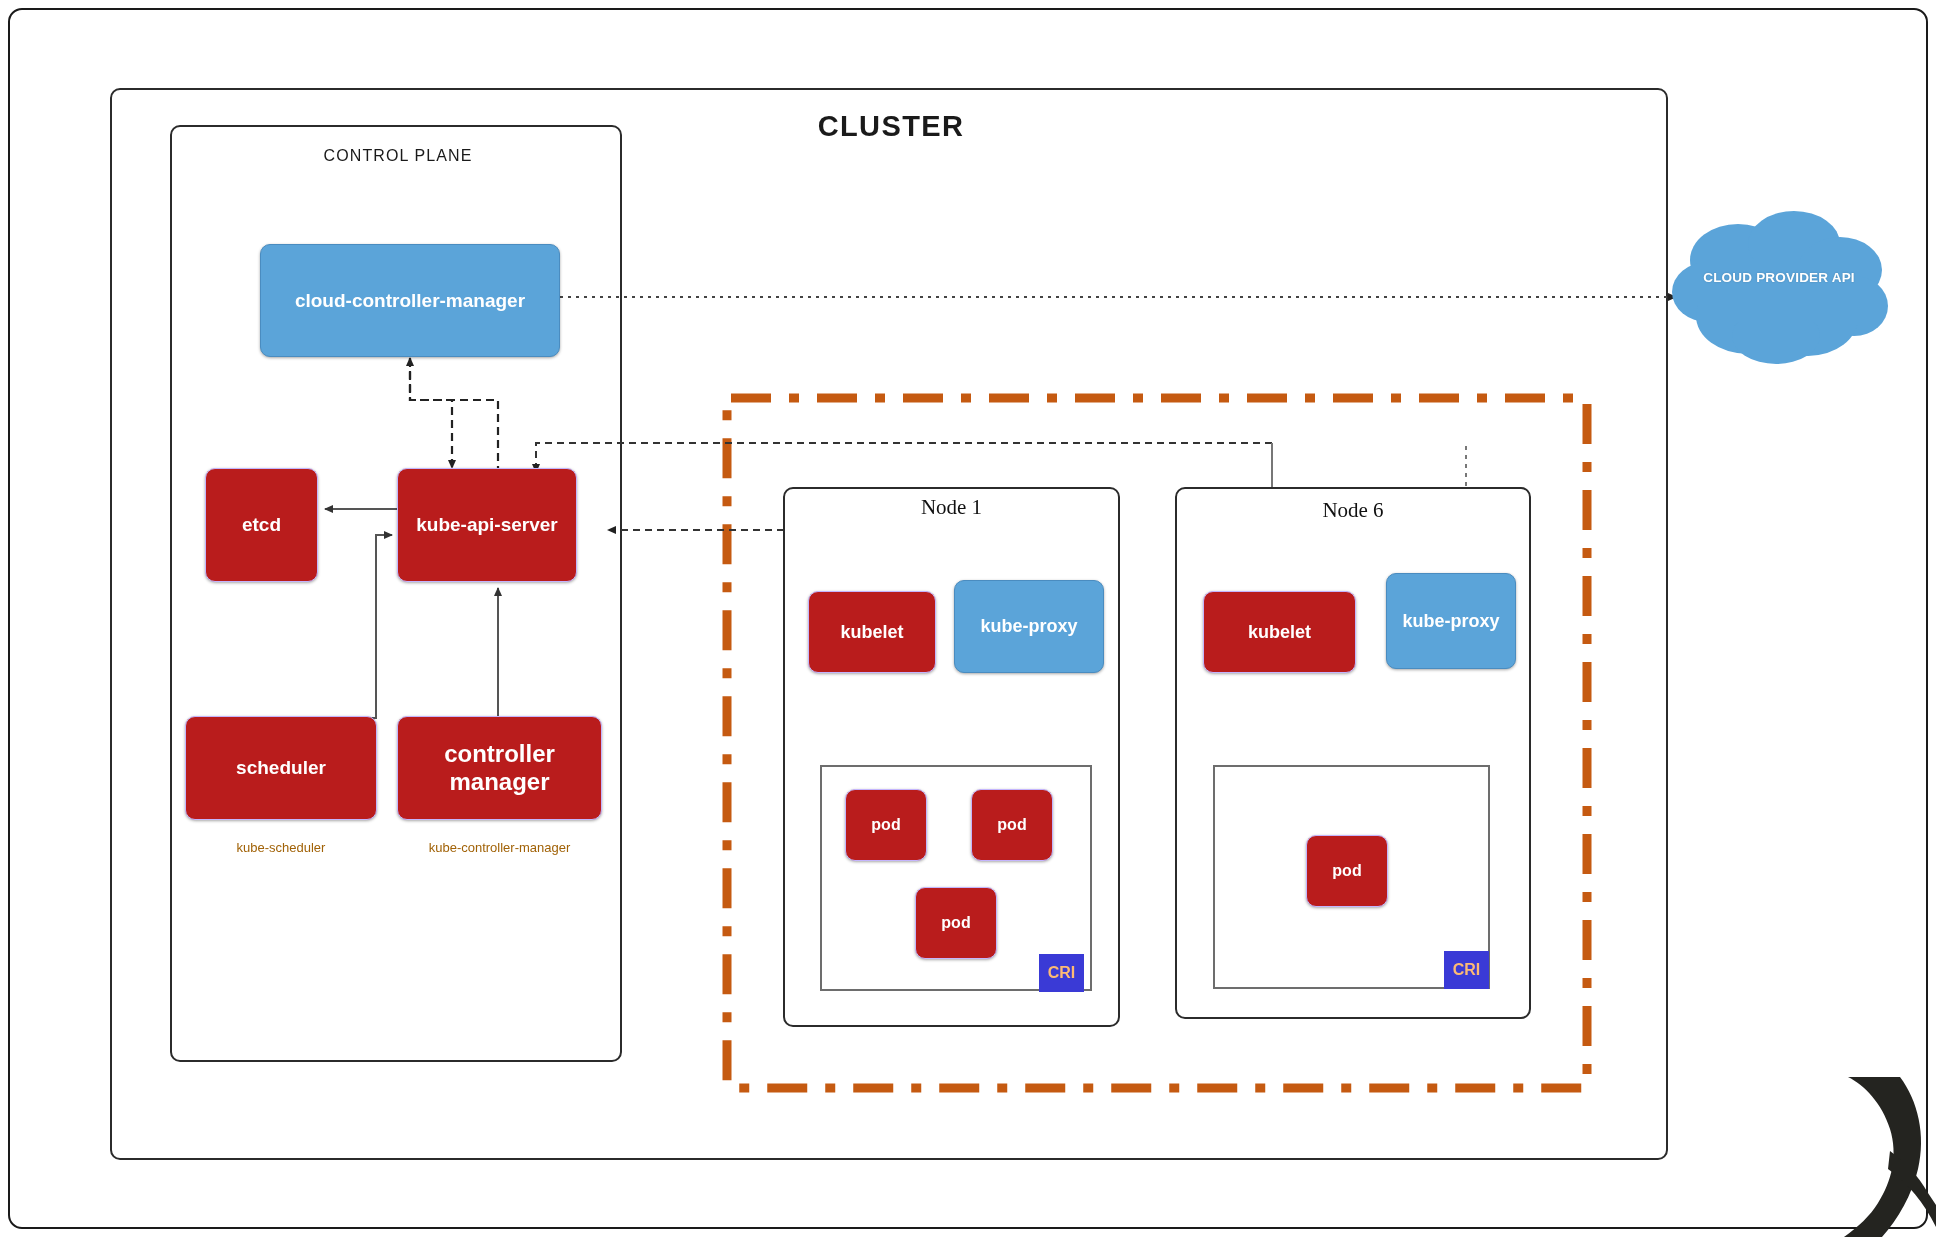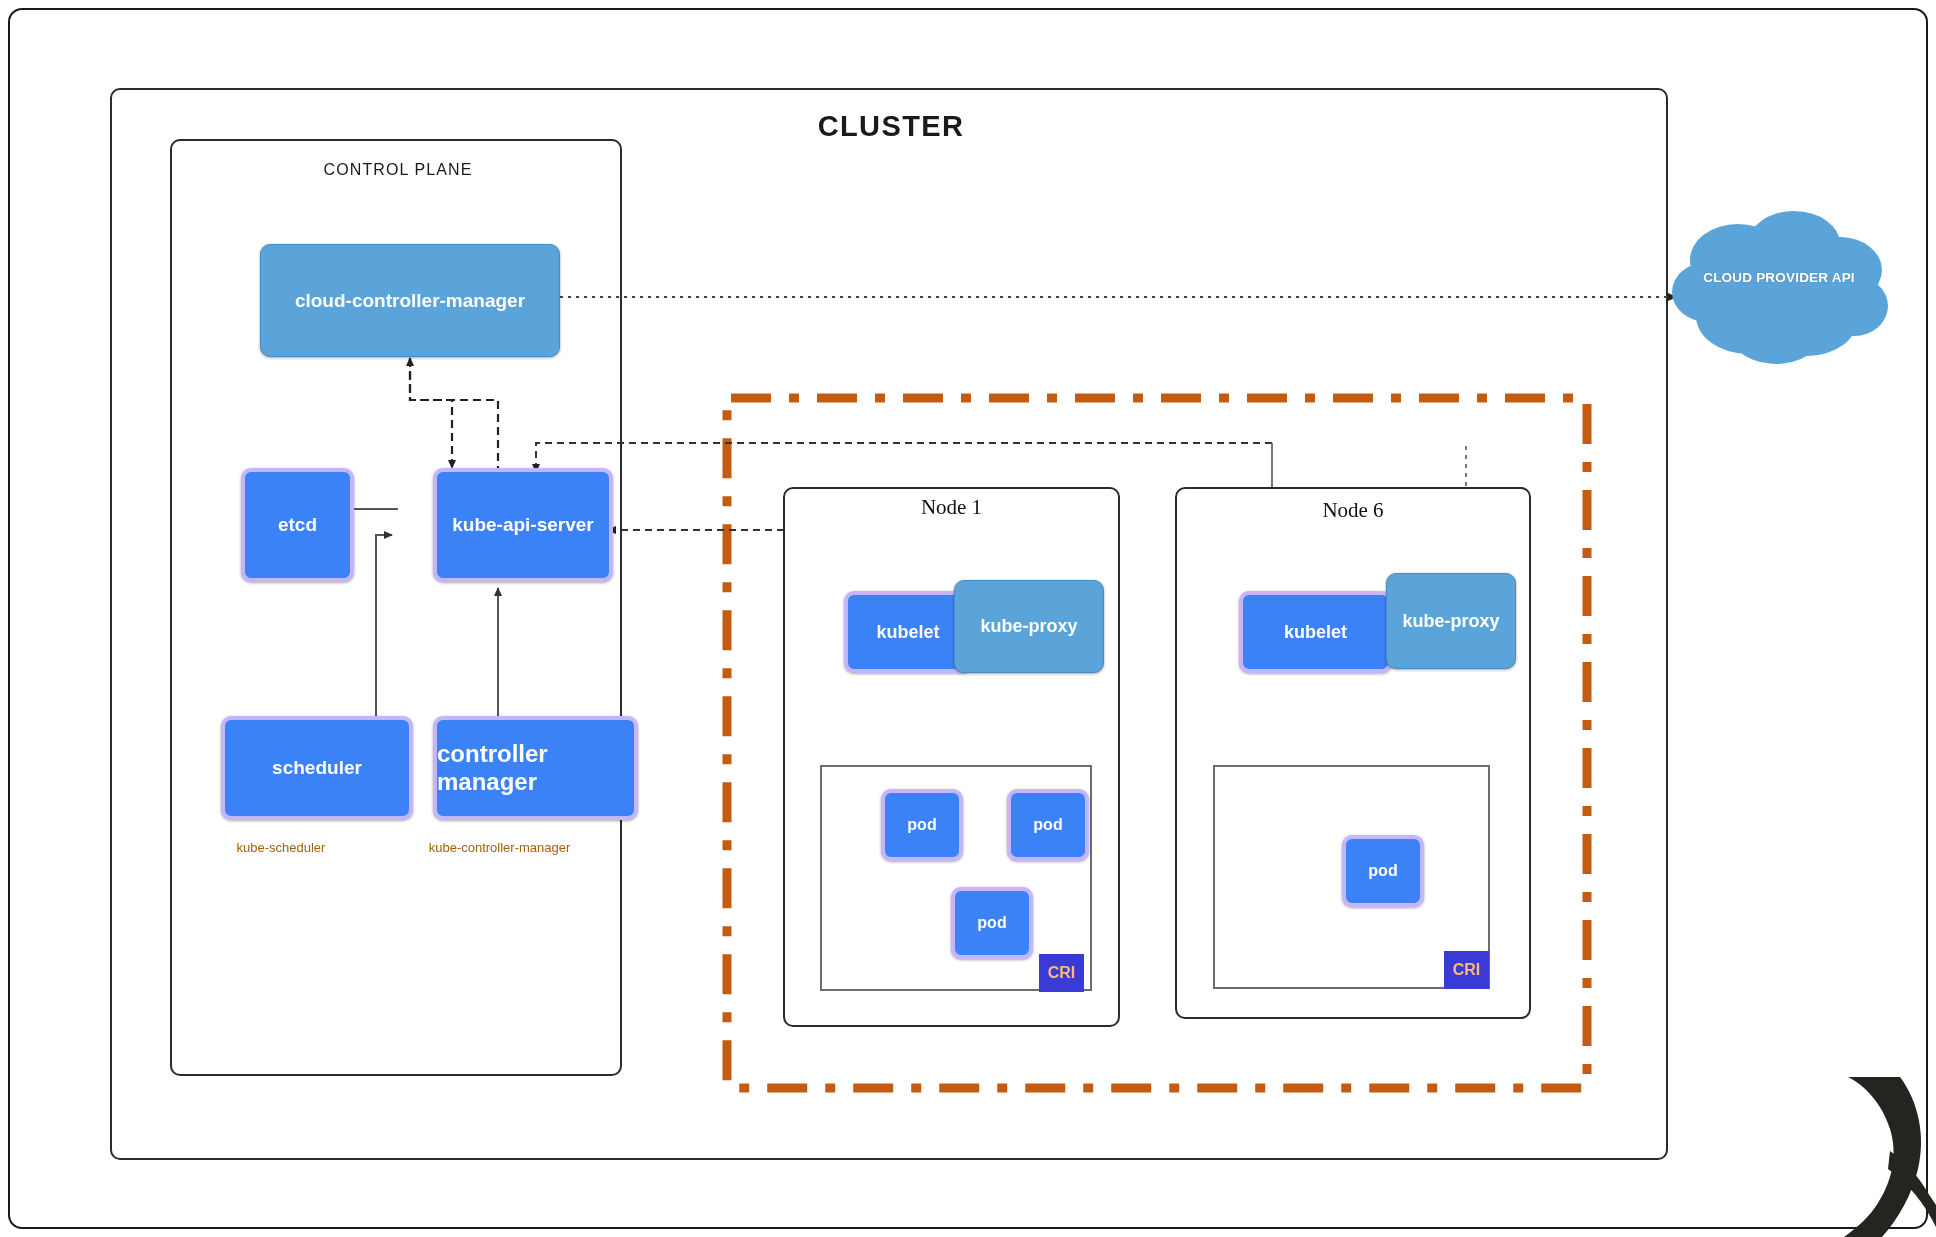"CONTROL PLANE" #control-plane-box { top: 139px -> 125px }
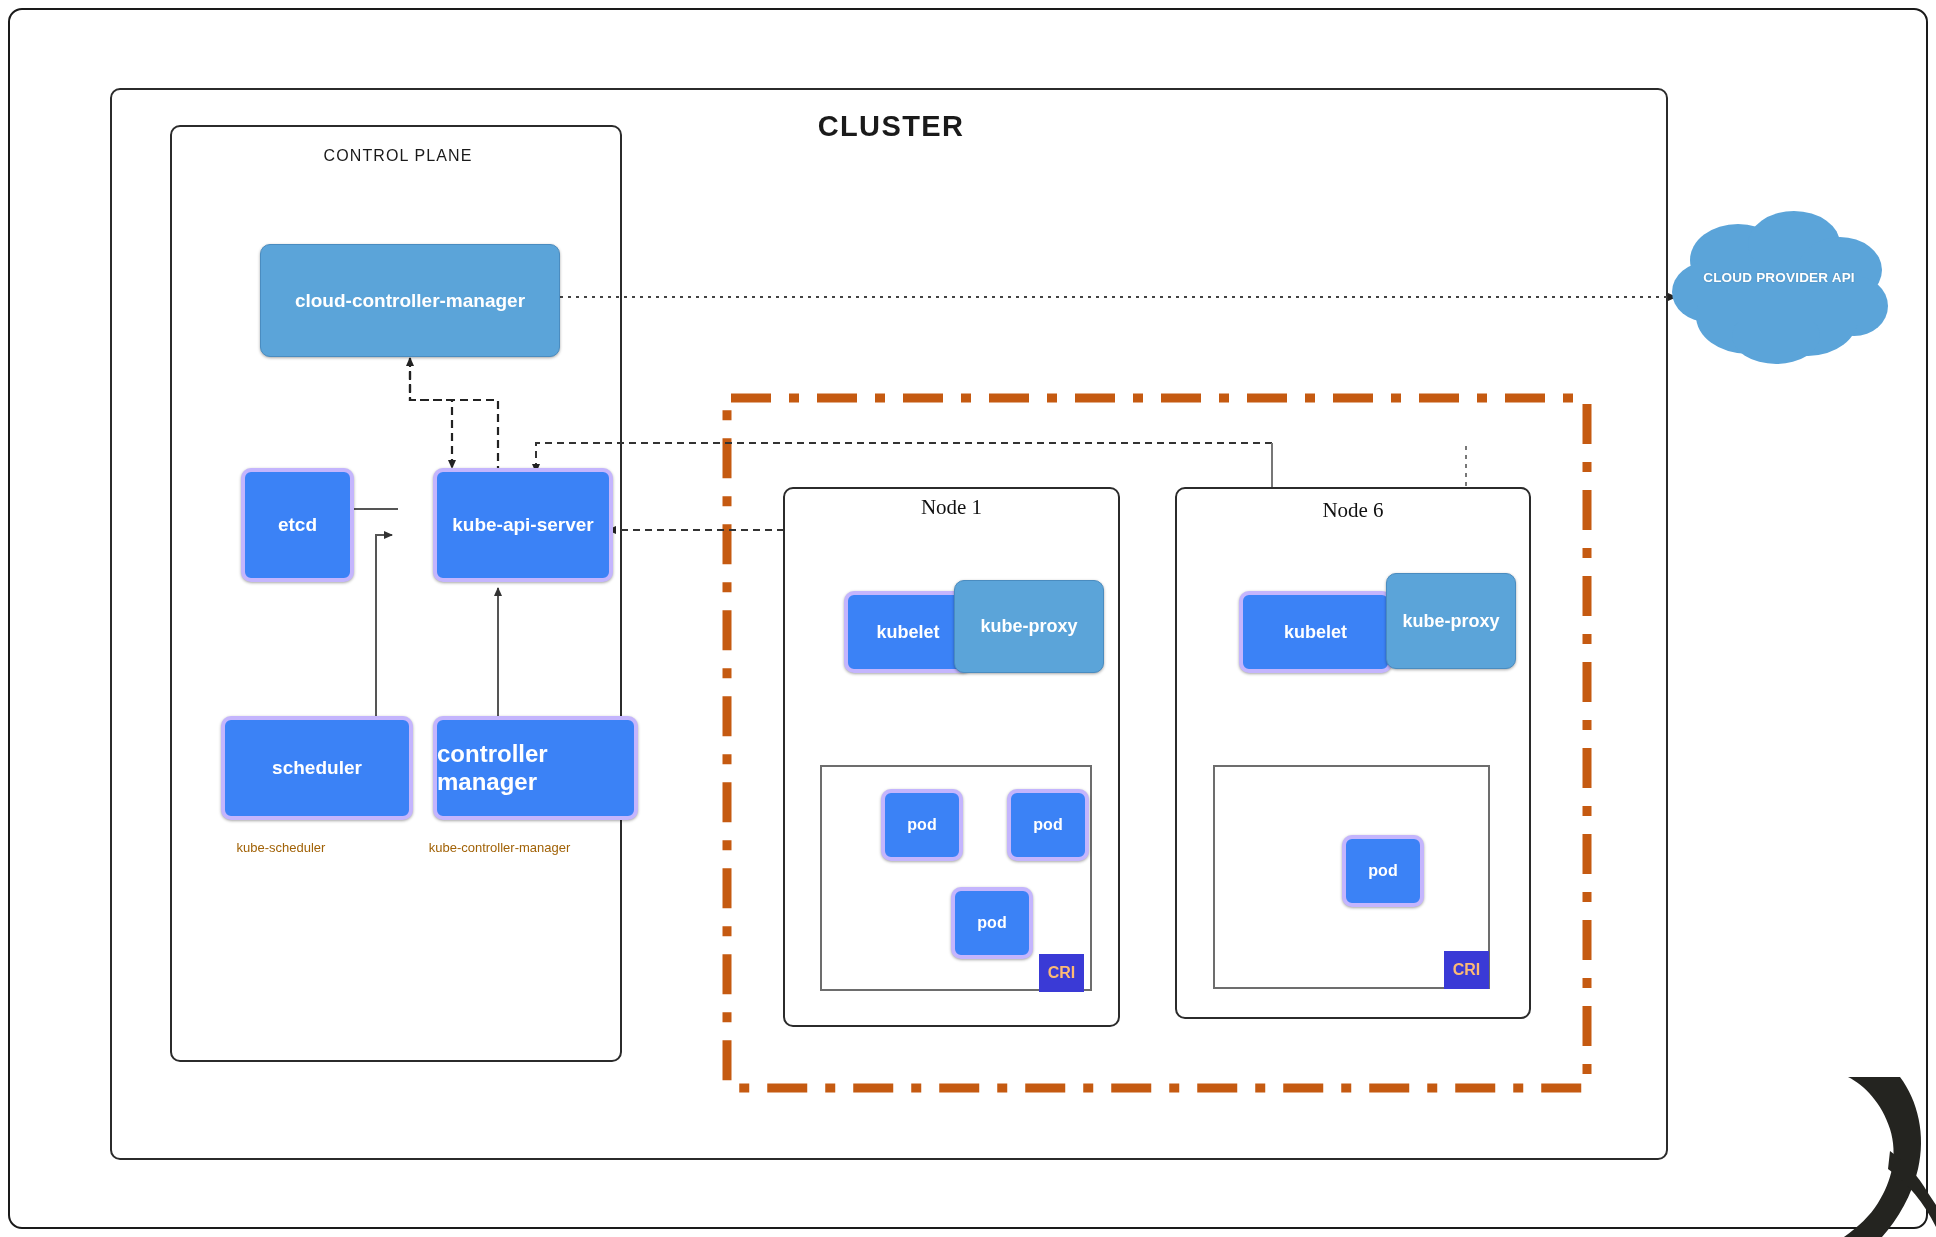"cloud-controller-manager" .kbox { text-align: none -> center }
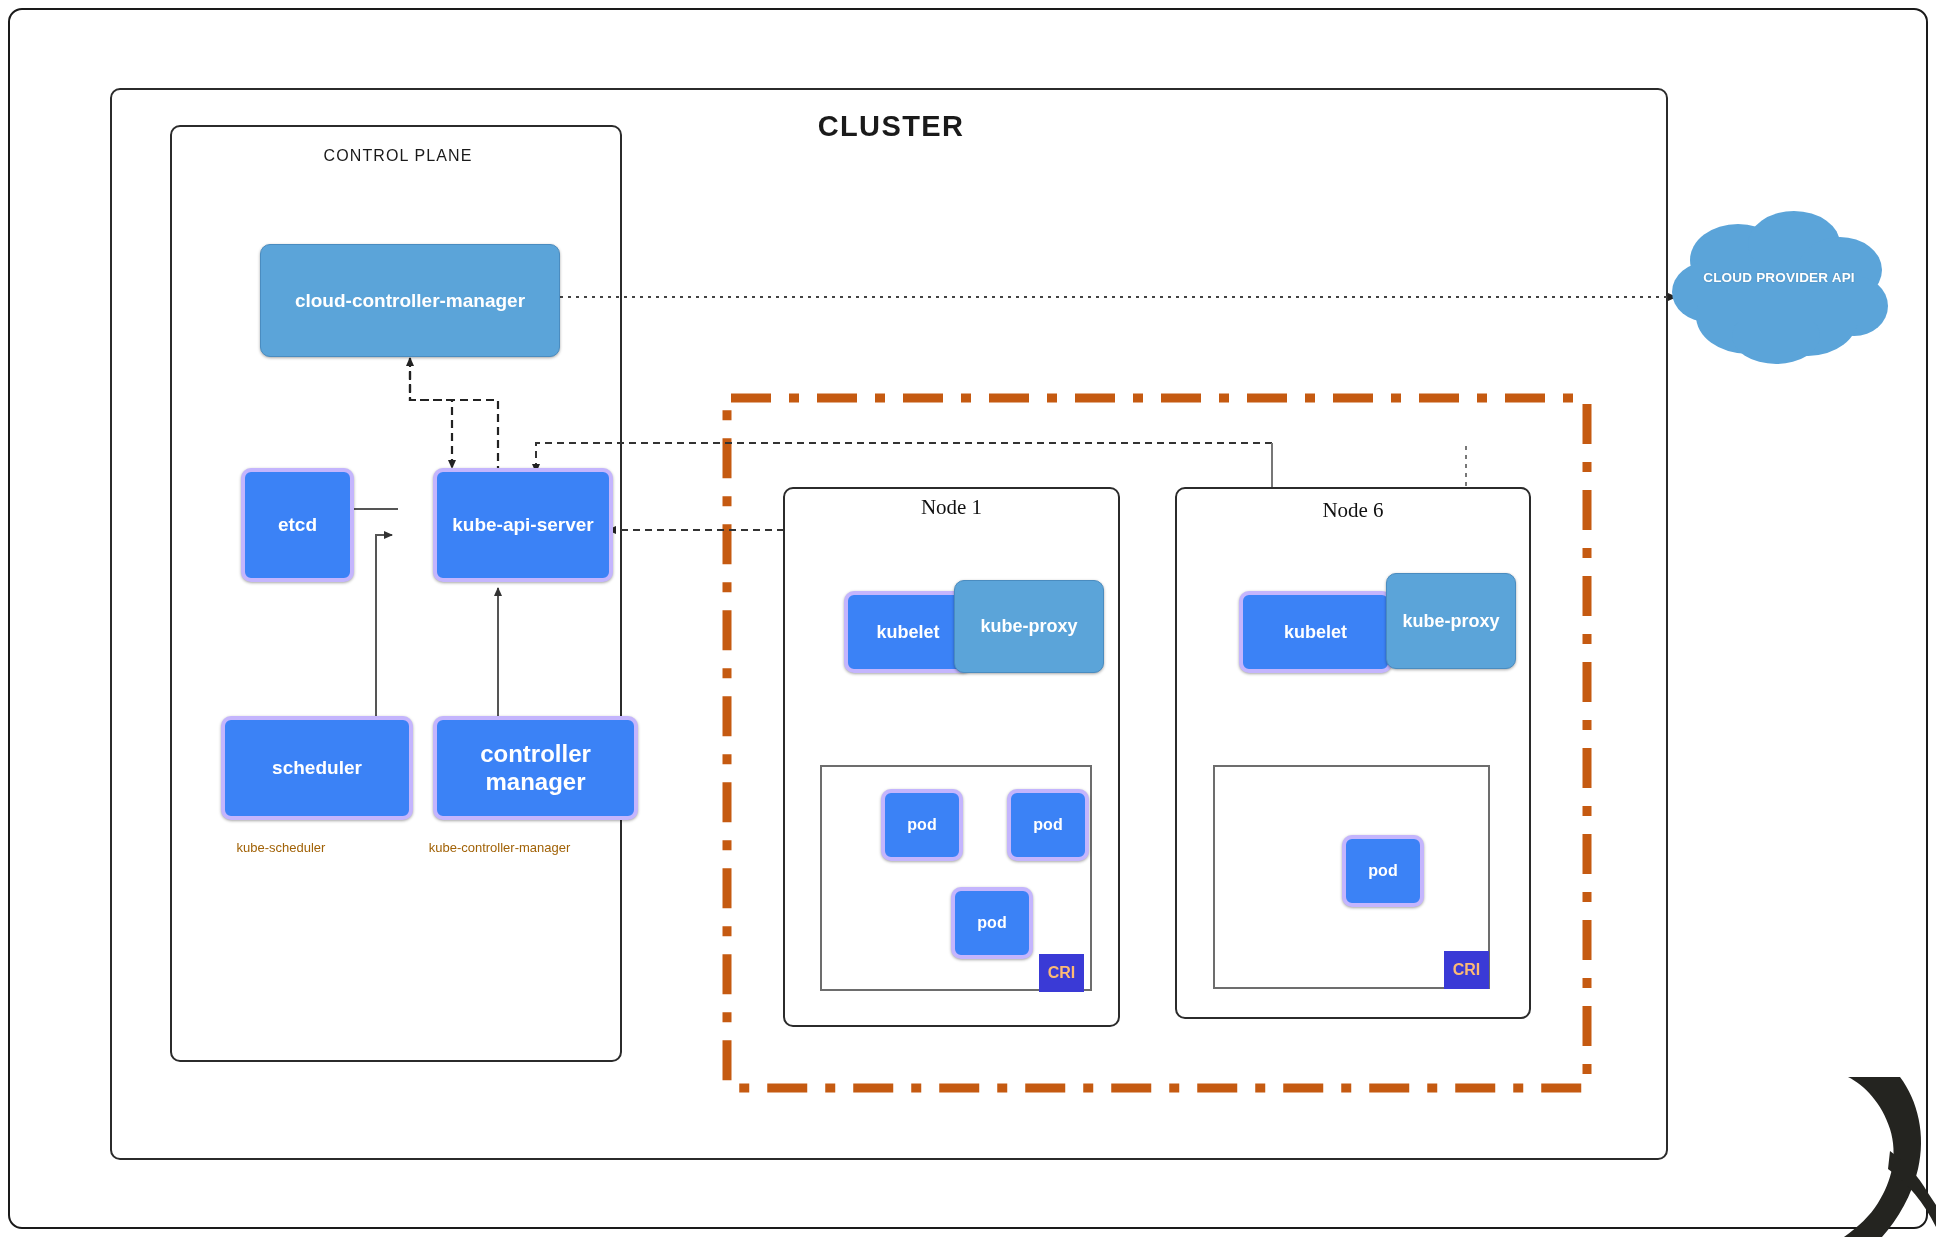"etcd" .kbox.dark { background: #3b82f6 -> #b91c1c; border: 4px solid #c4b5fd -> 1px solid #c4b5fd; margin-left: 36px -> none }
